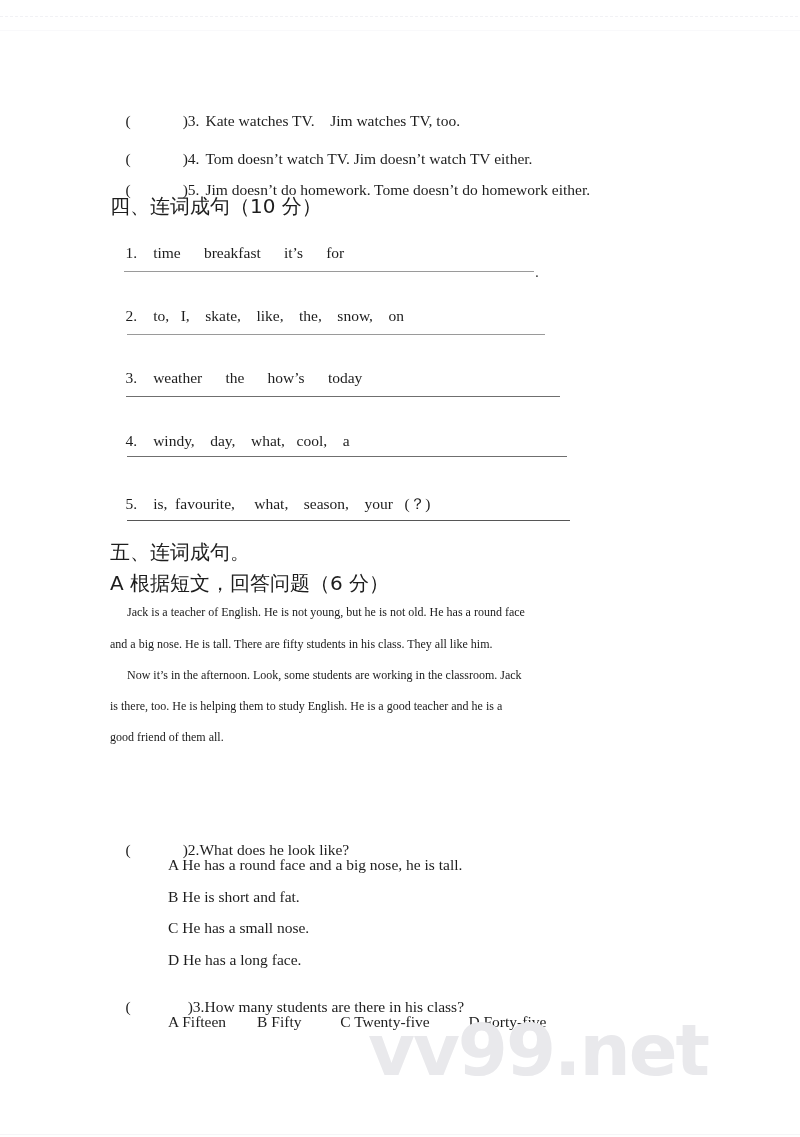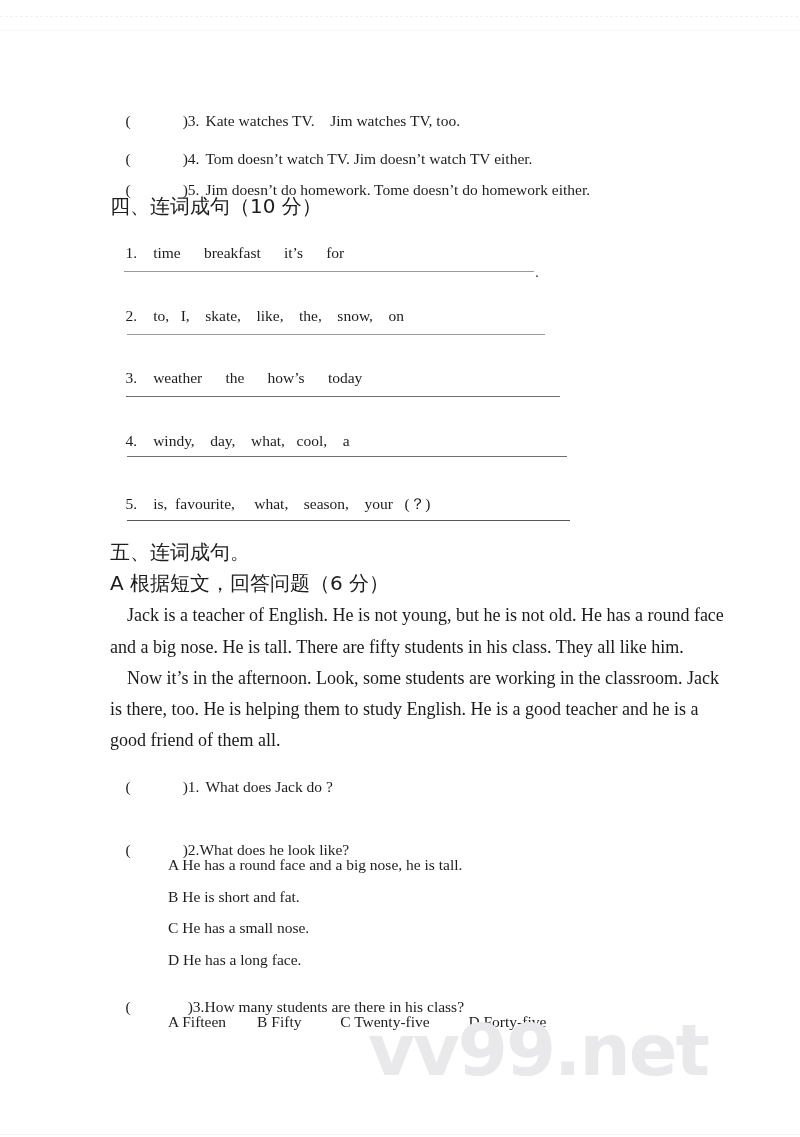"Jack is a teacher of" .para-line { font-size: 18px -> 12px }
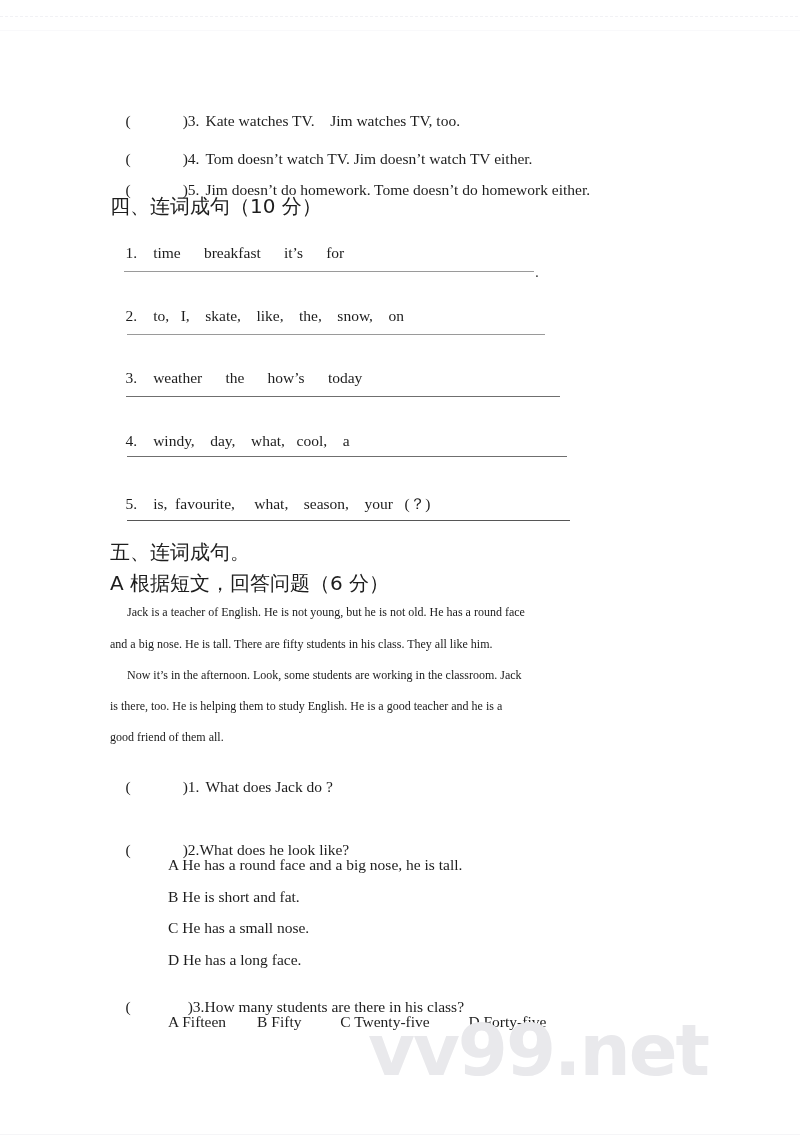"( )1. What does Jack" div.row { html: <div> <span>(</span><span></span><span>)</span><span>1.</span><span></span><span>What does Jack do ?</span> </div> -> none }
